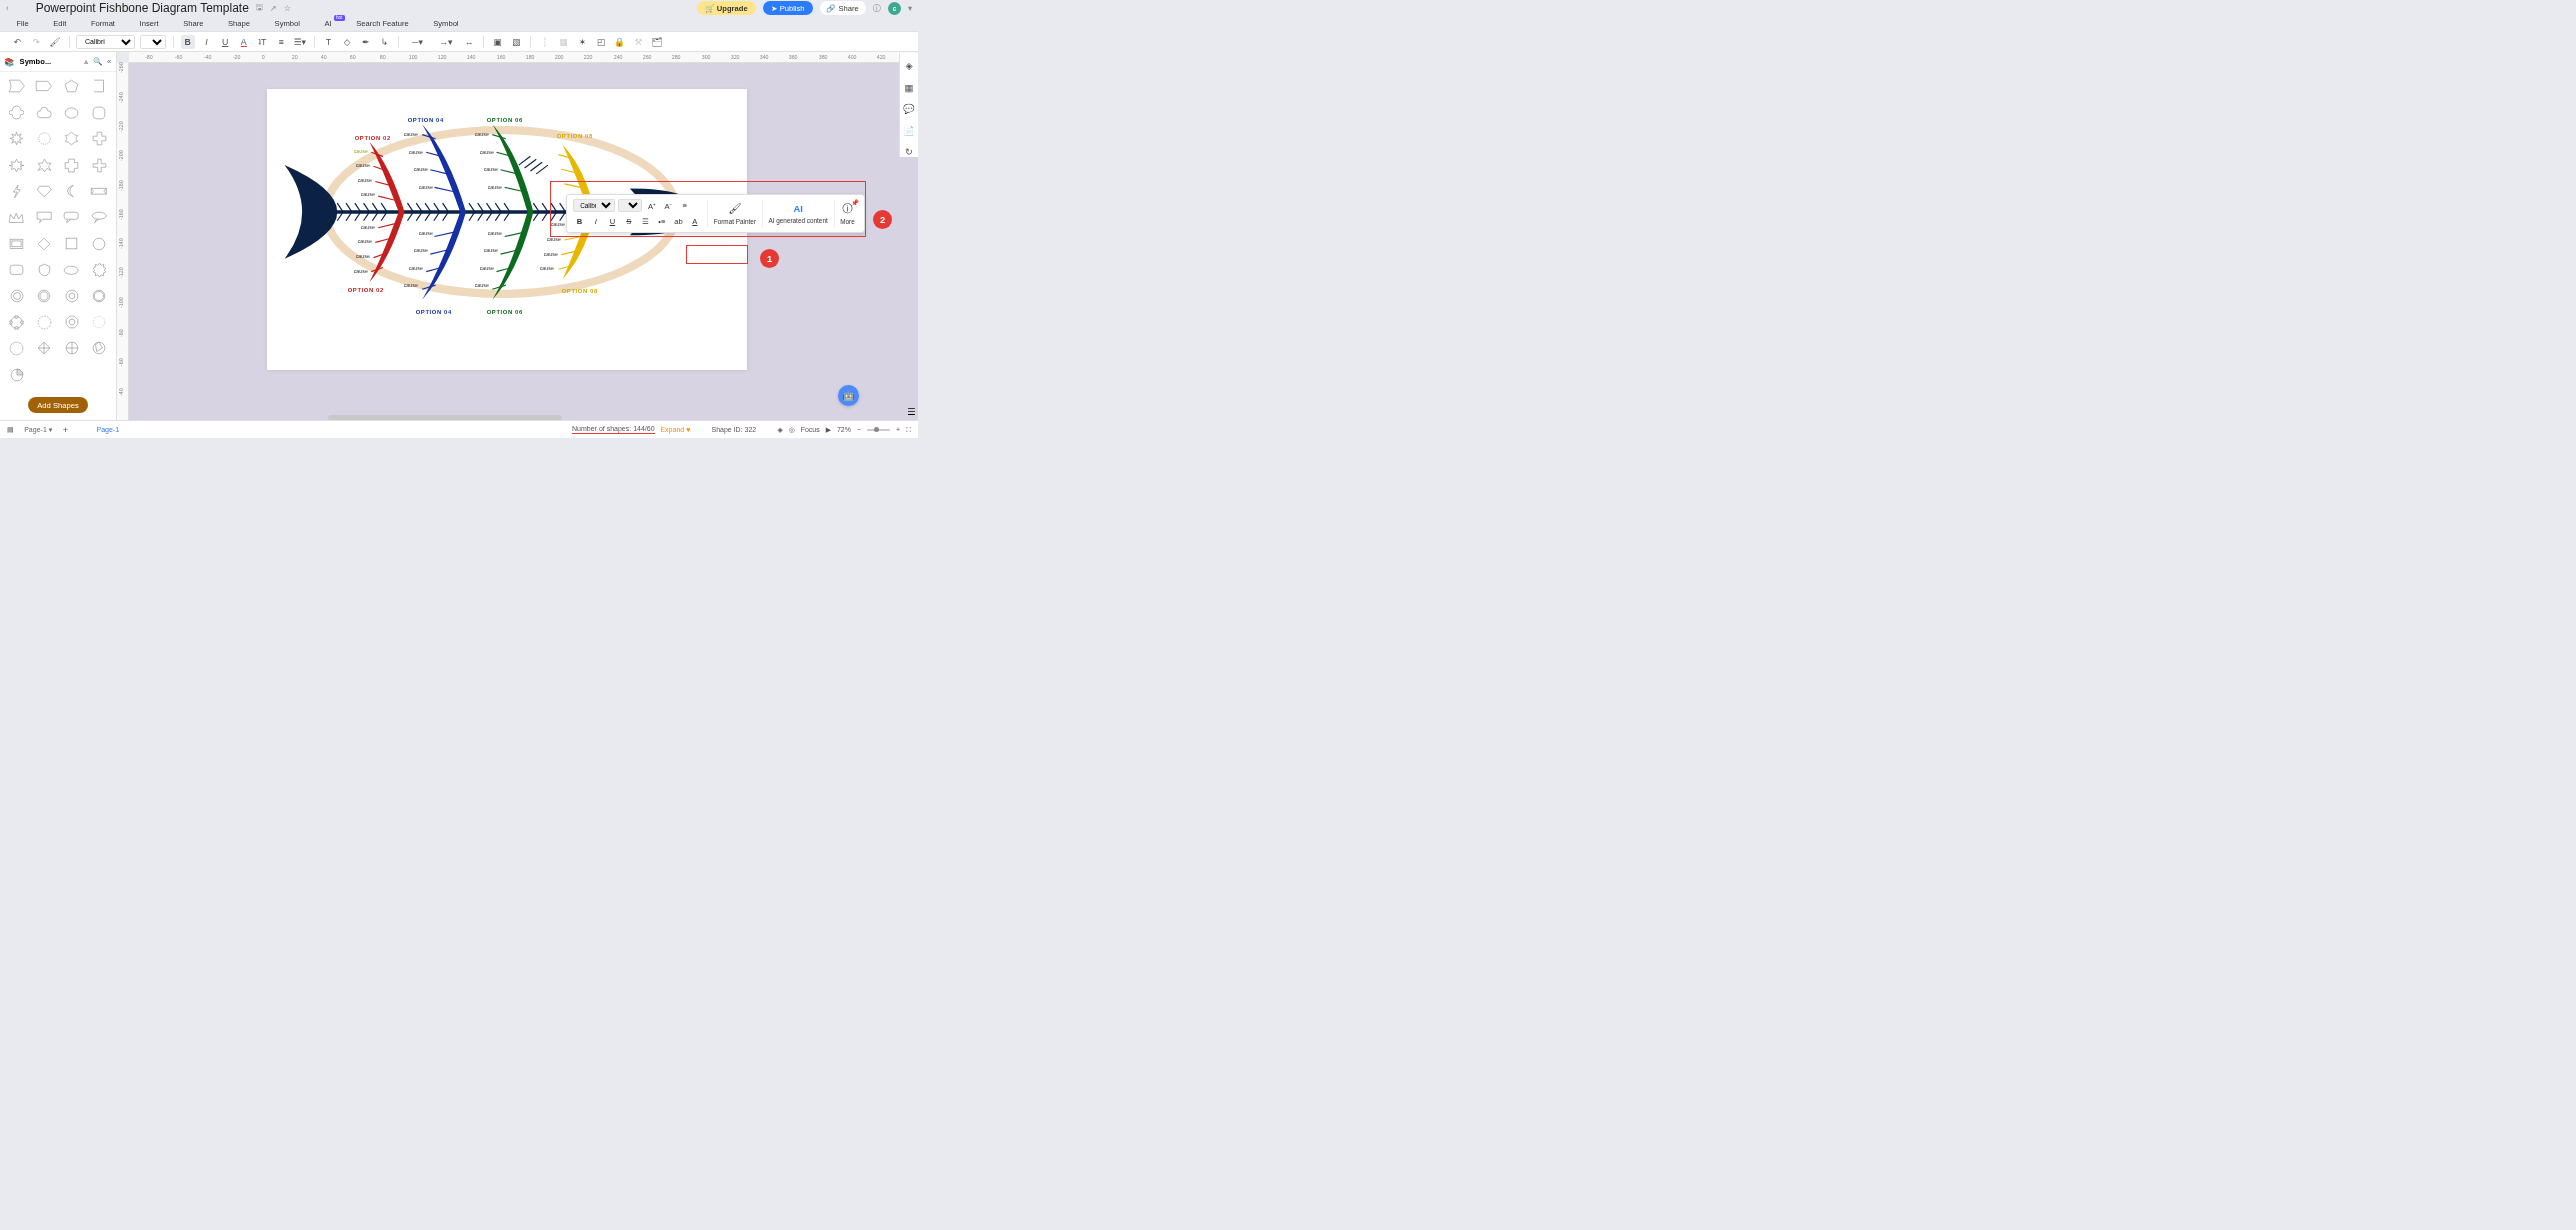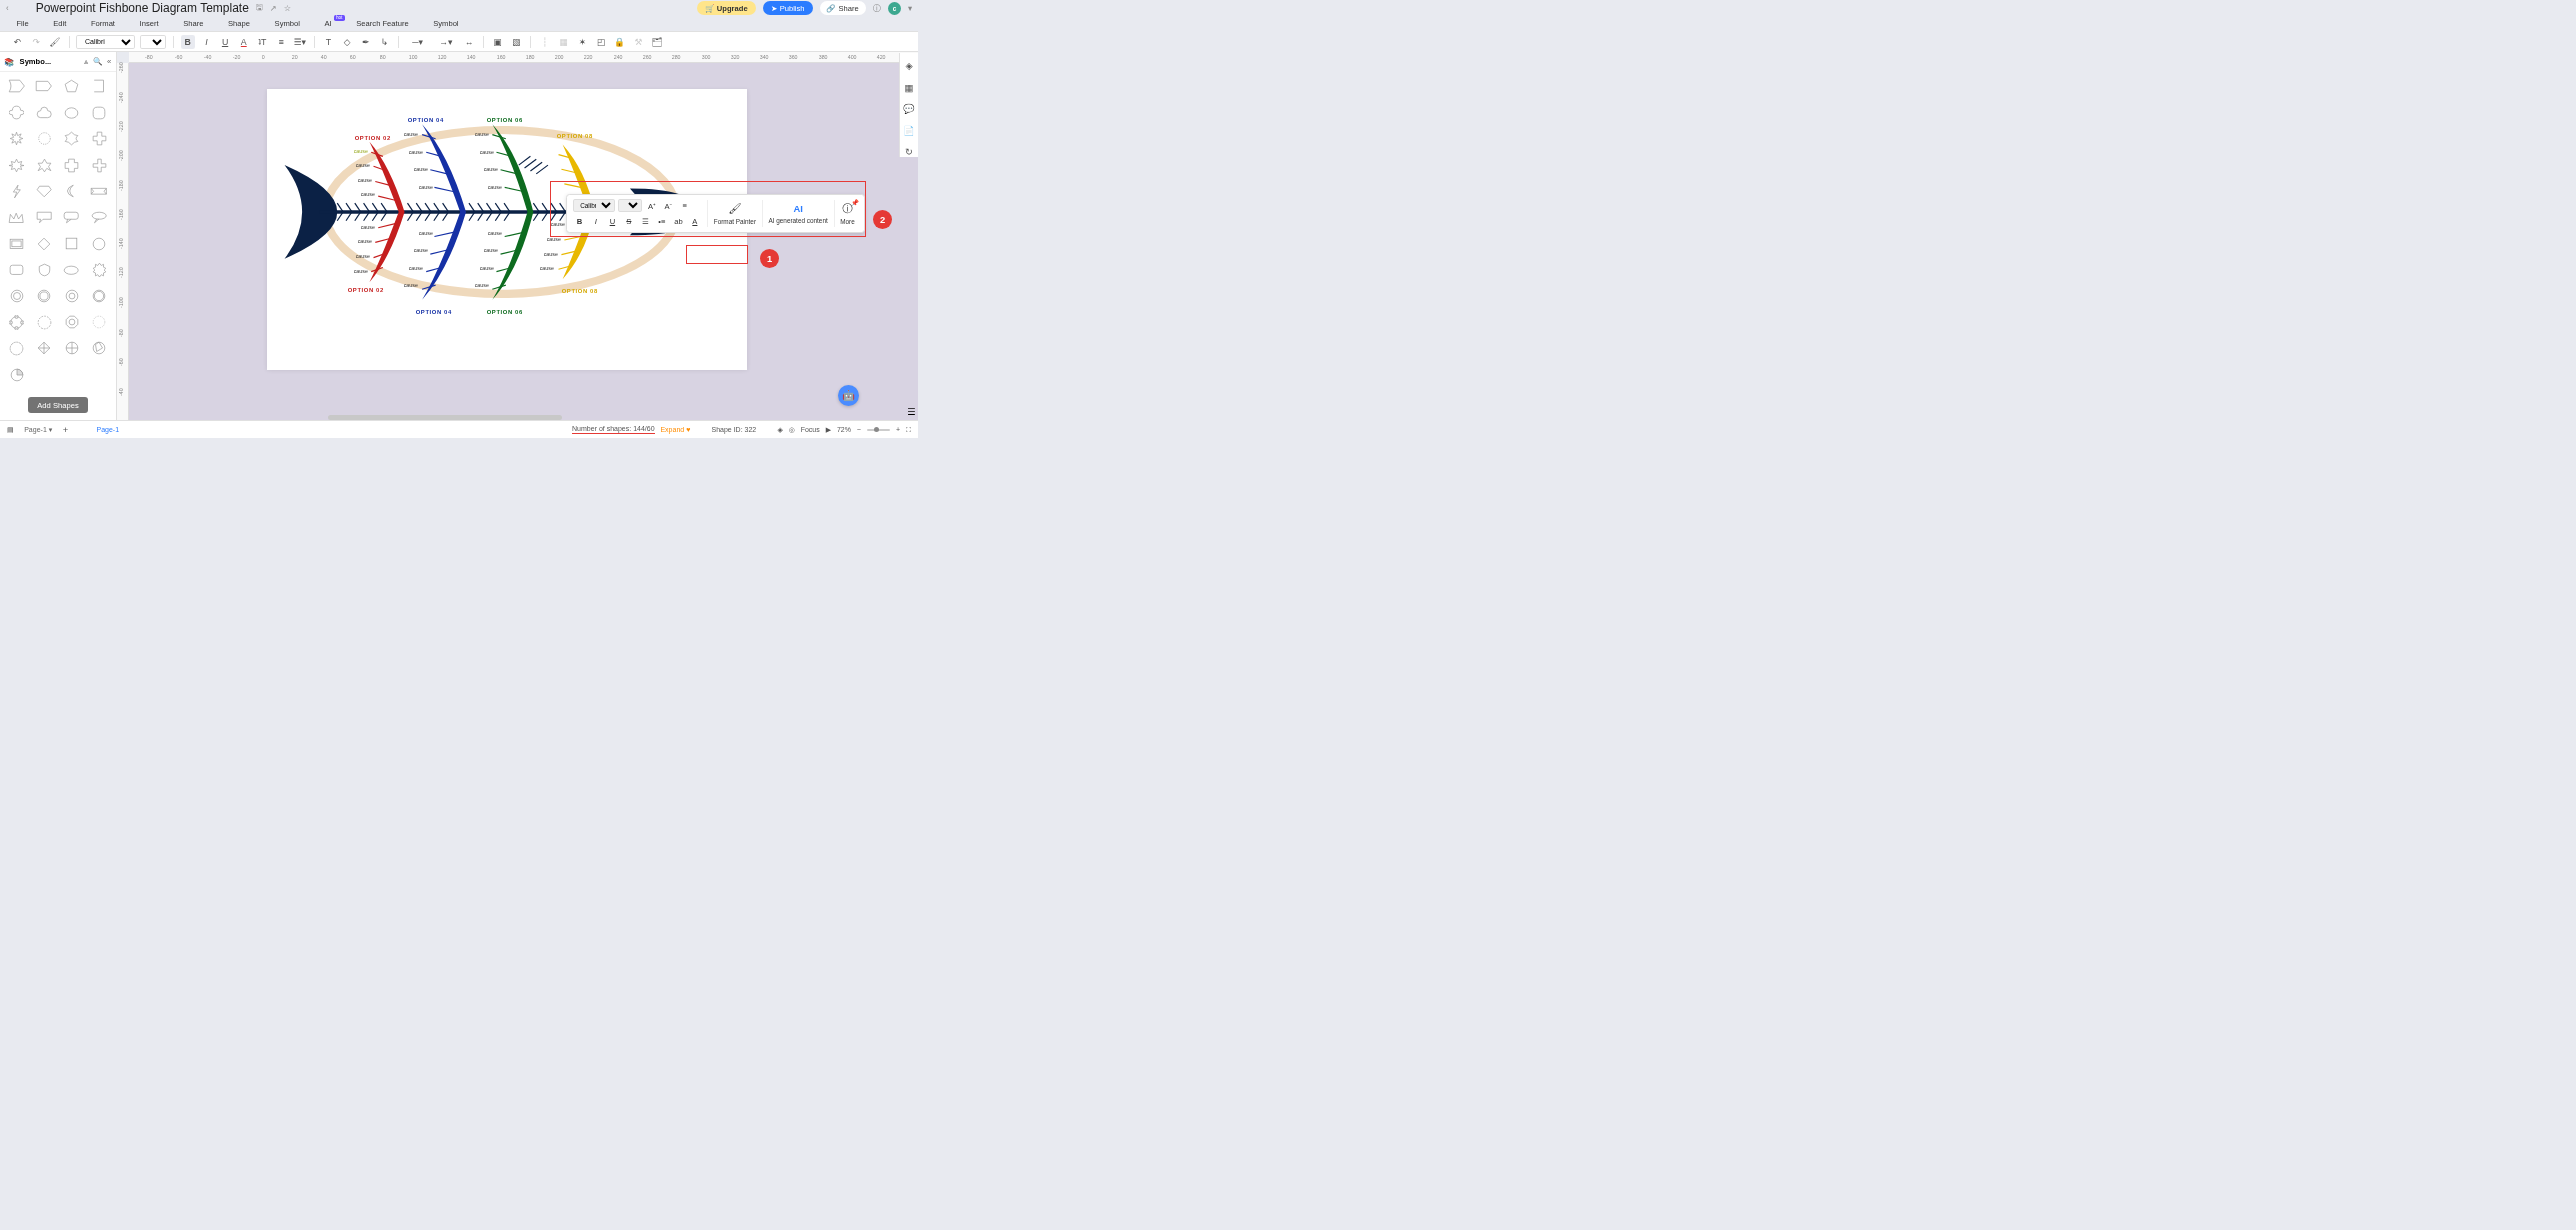"Add Shapes" .add-shapes { background: #737373 -> #a16207; border-radius: 3px -> 8px }
